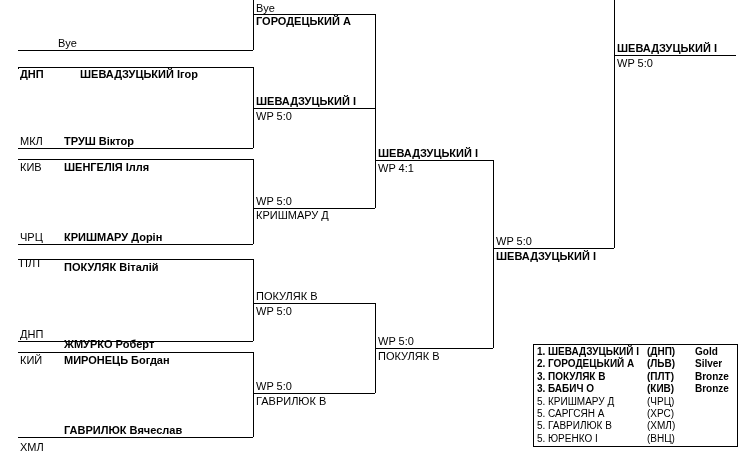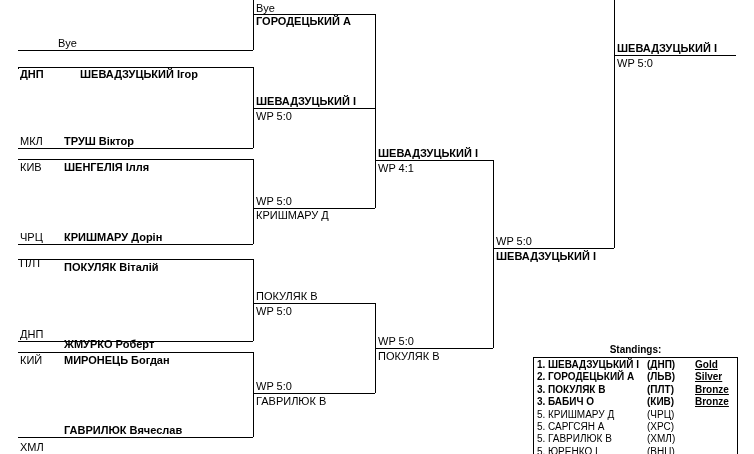"Standings:" div.standings-title { html: <div>Standings:</div> -> none }
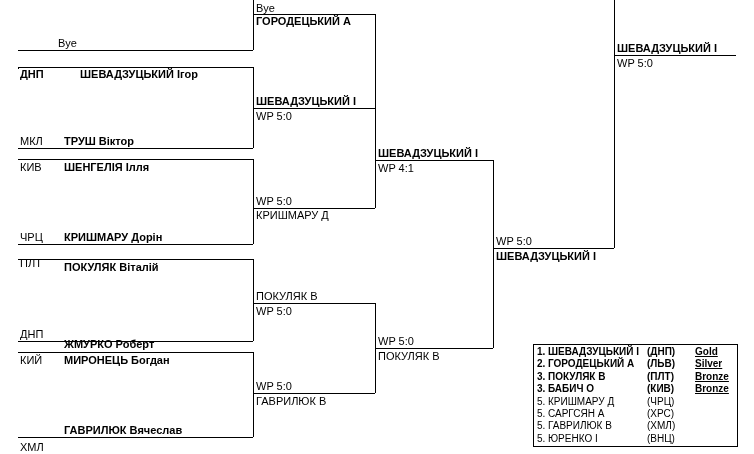"Gold" .smedal { text-decoration: underline -> none }
